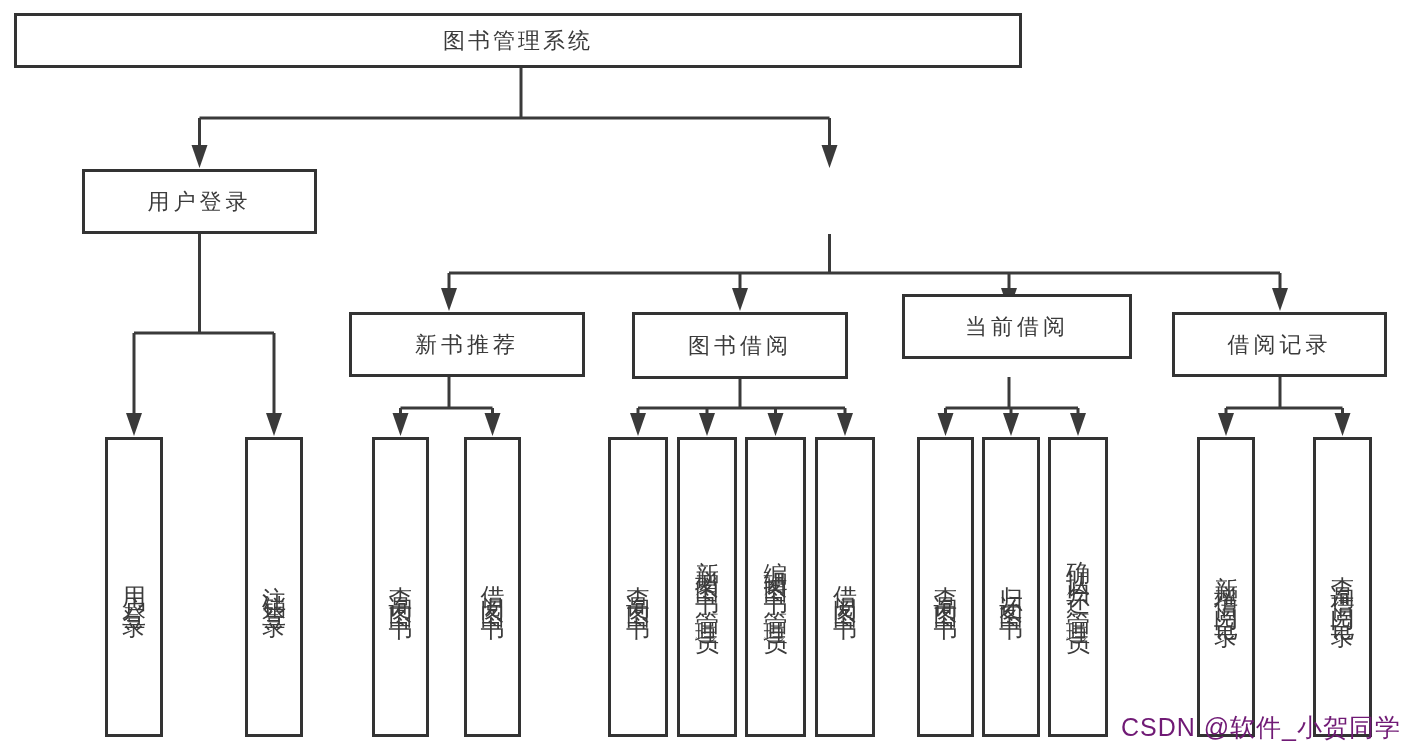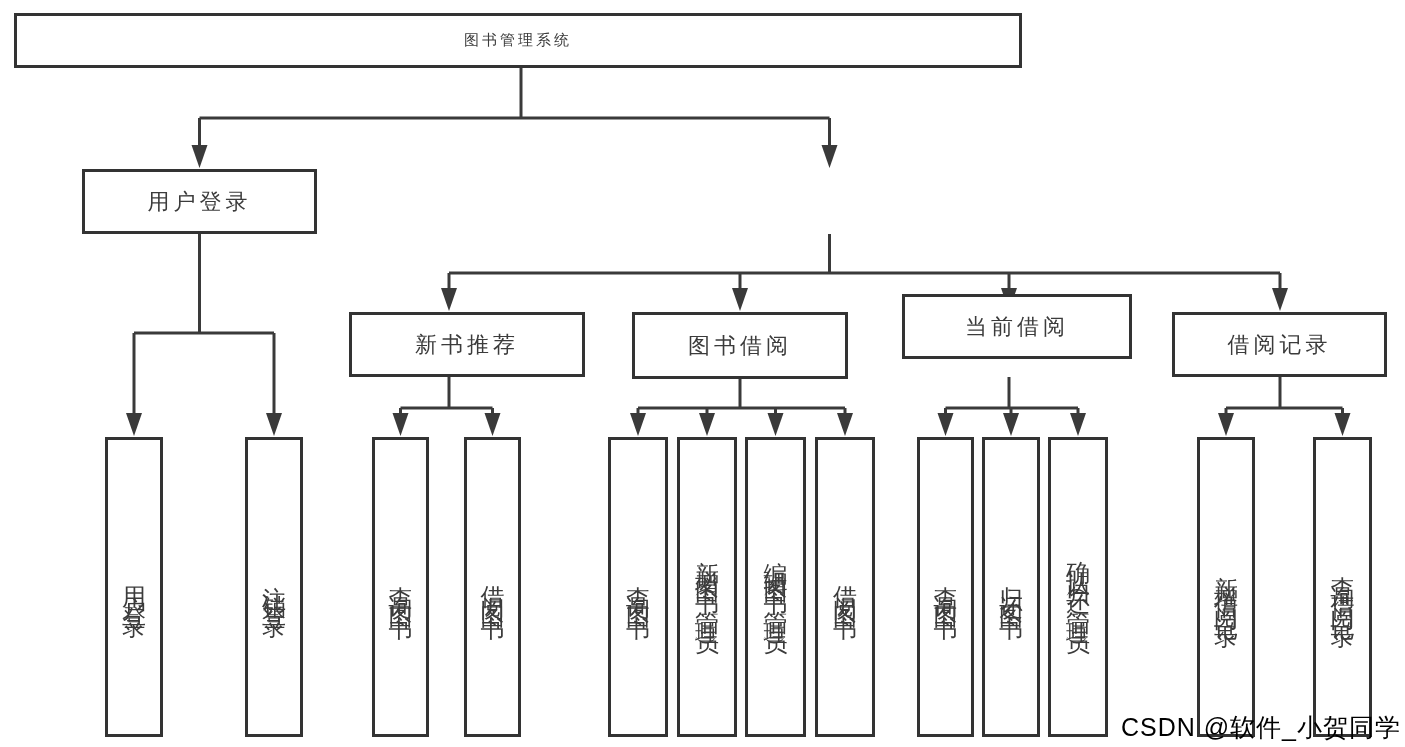"图书管理系统" .root-box { font-size: 15px -> 22px }
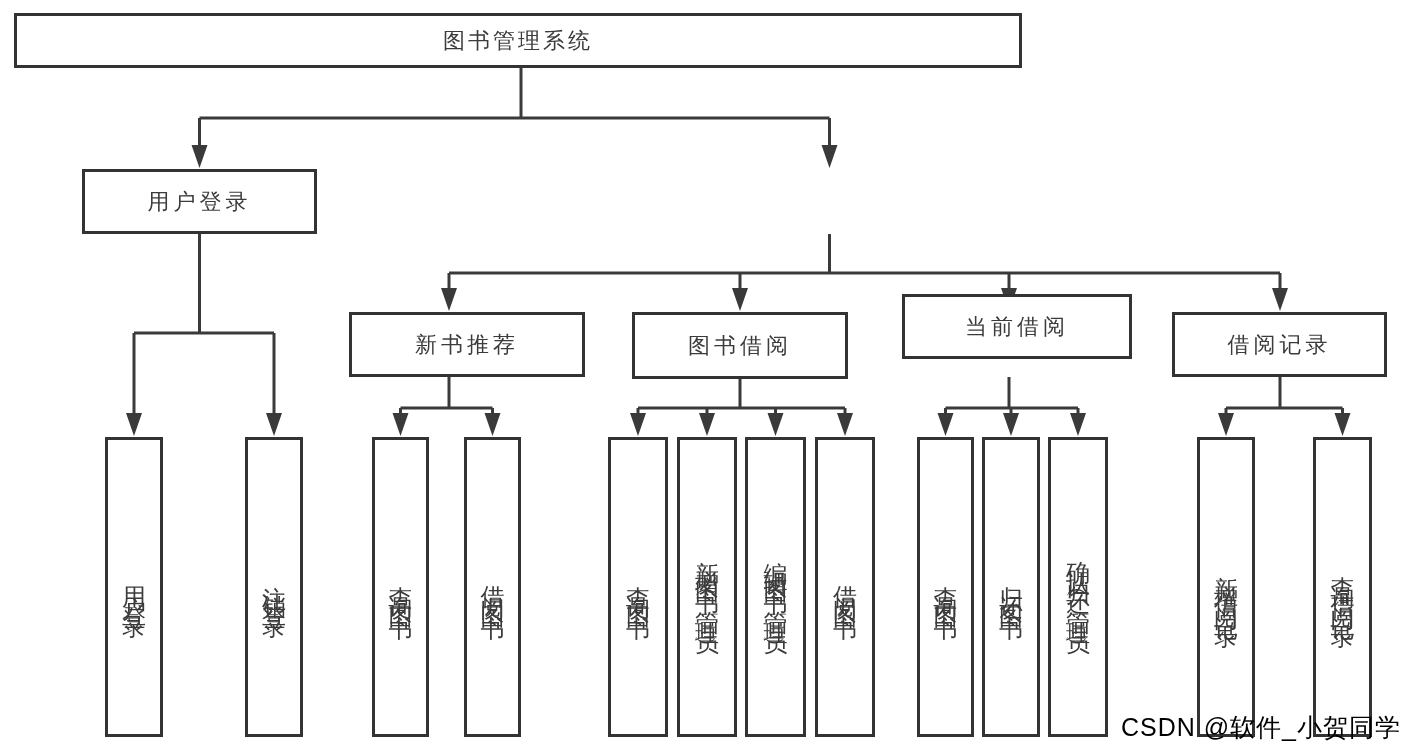"CSDN @软件_小贺同学" div.watermark { color: #000000 -> #701a75 }
